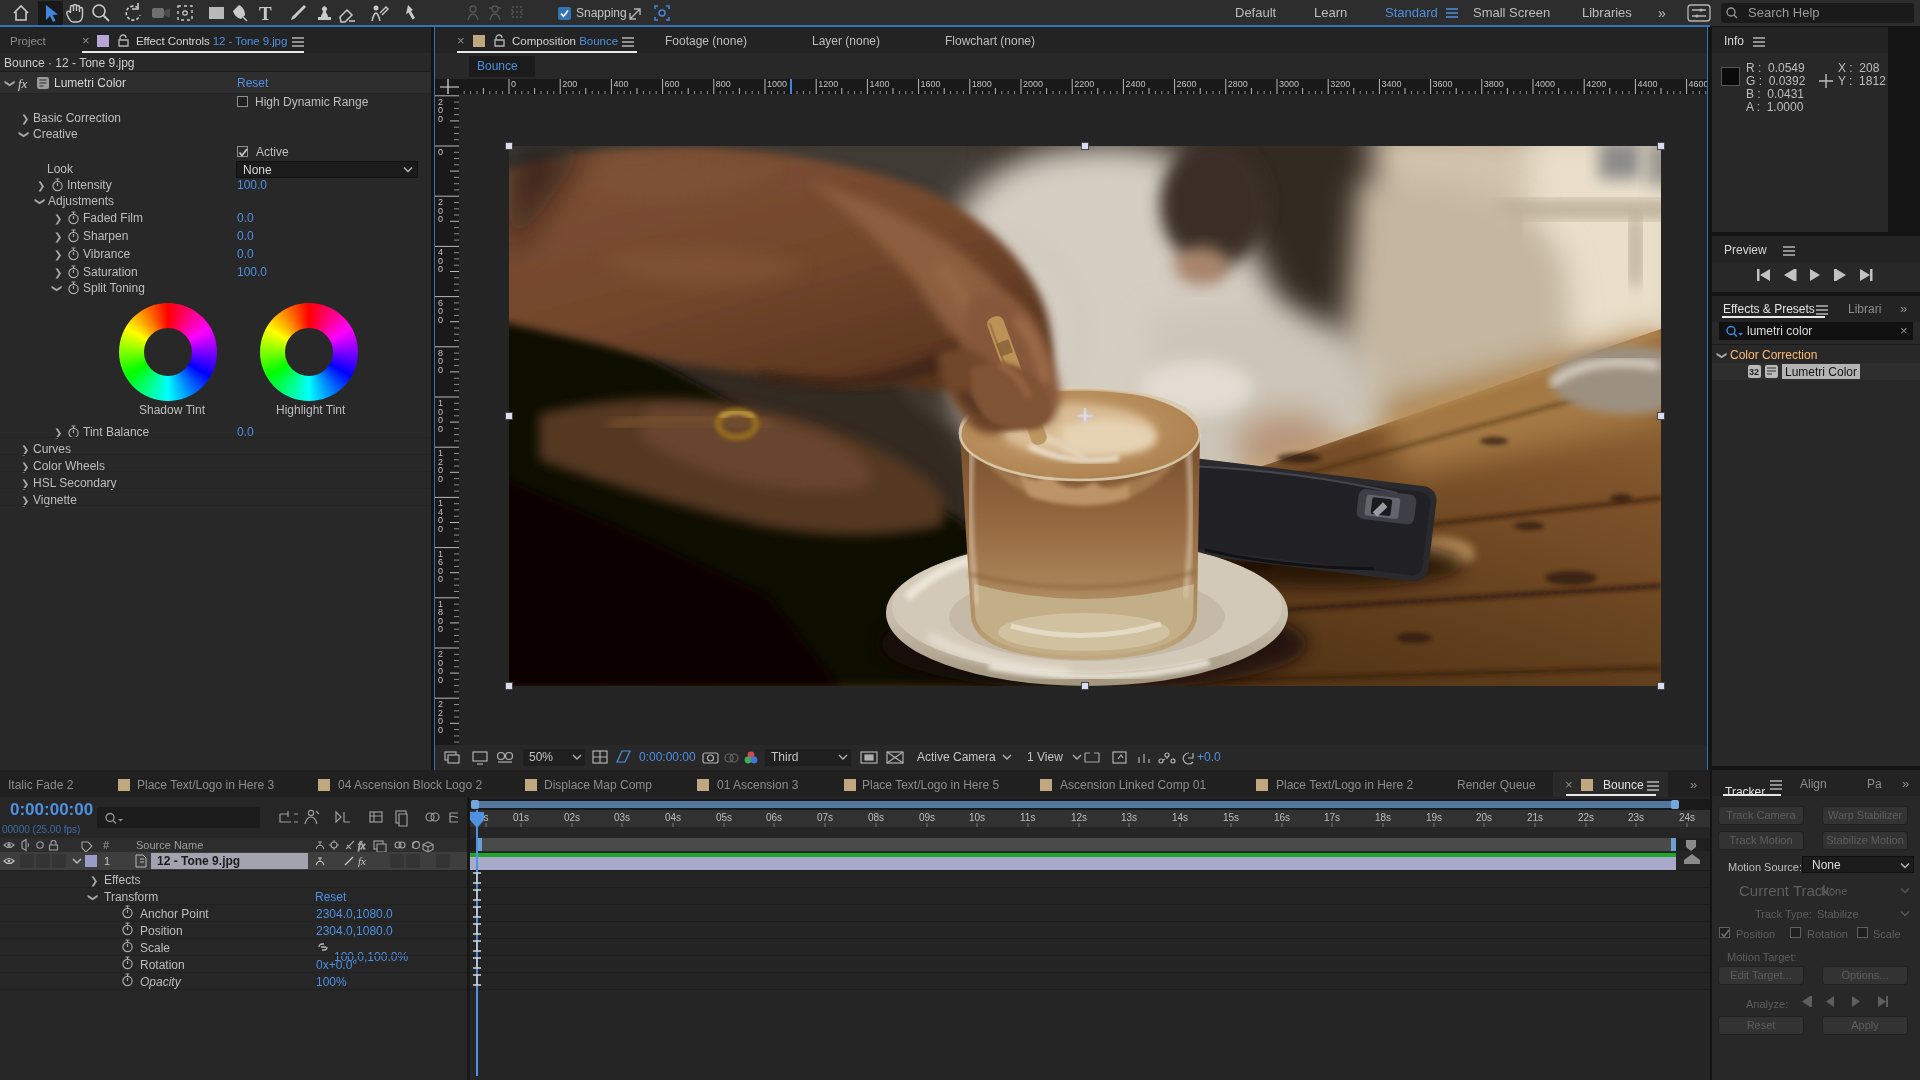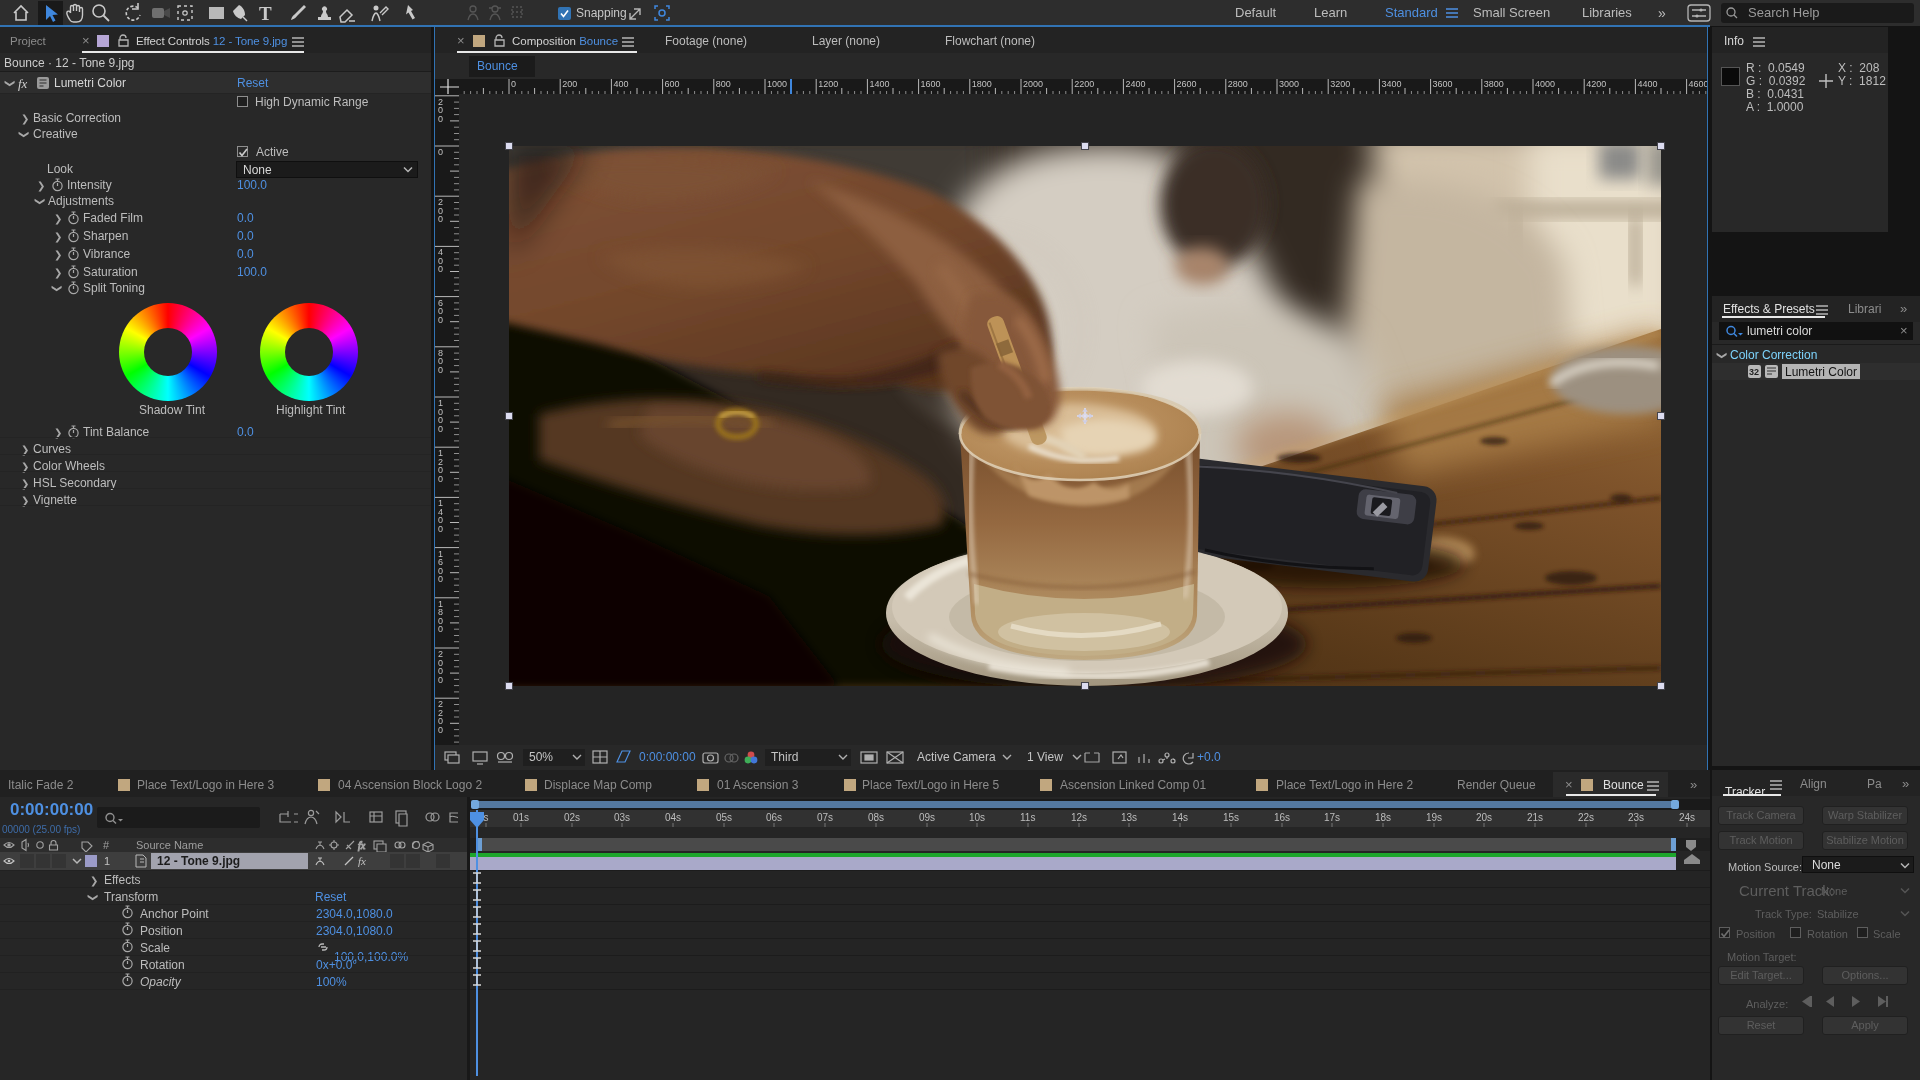"Preview" div.panel { html: none -> <div> <div></div> <div>Preview</div> <svg> <path></path> </svg> <svg> <g> <path></path> <rect></rect> <path></path> <rect></rect> <path></path> <path></path> <rect></rect> <path></path> <rect></rect> </g> </svg> </div> }
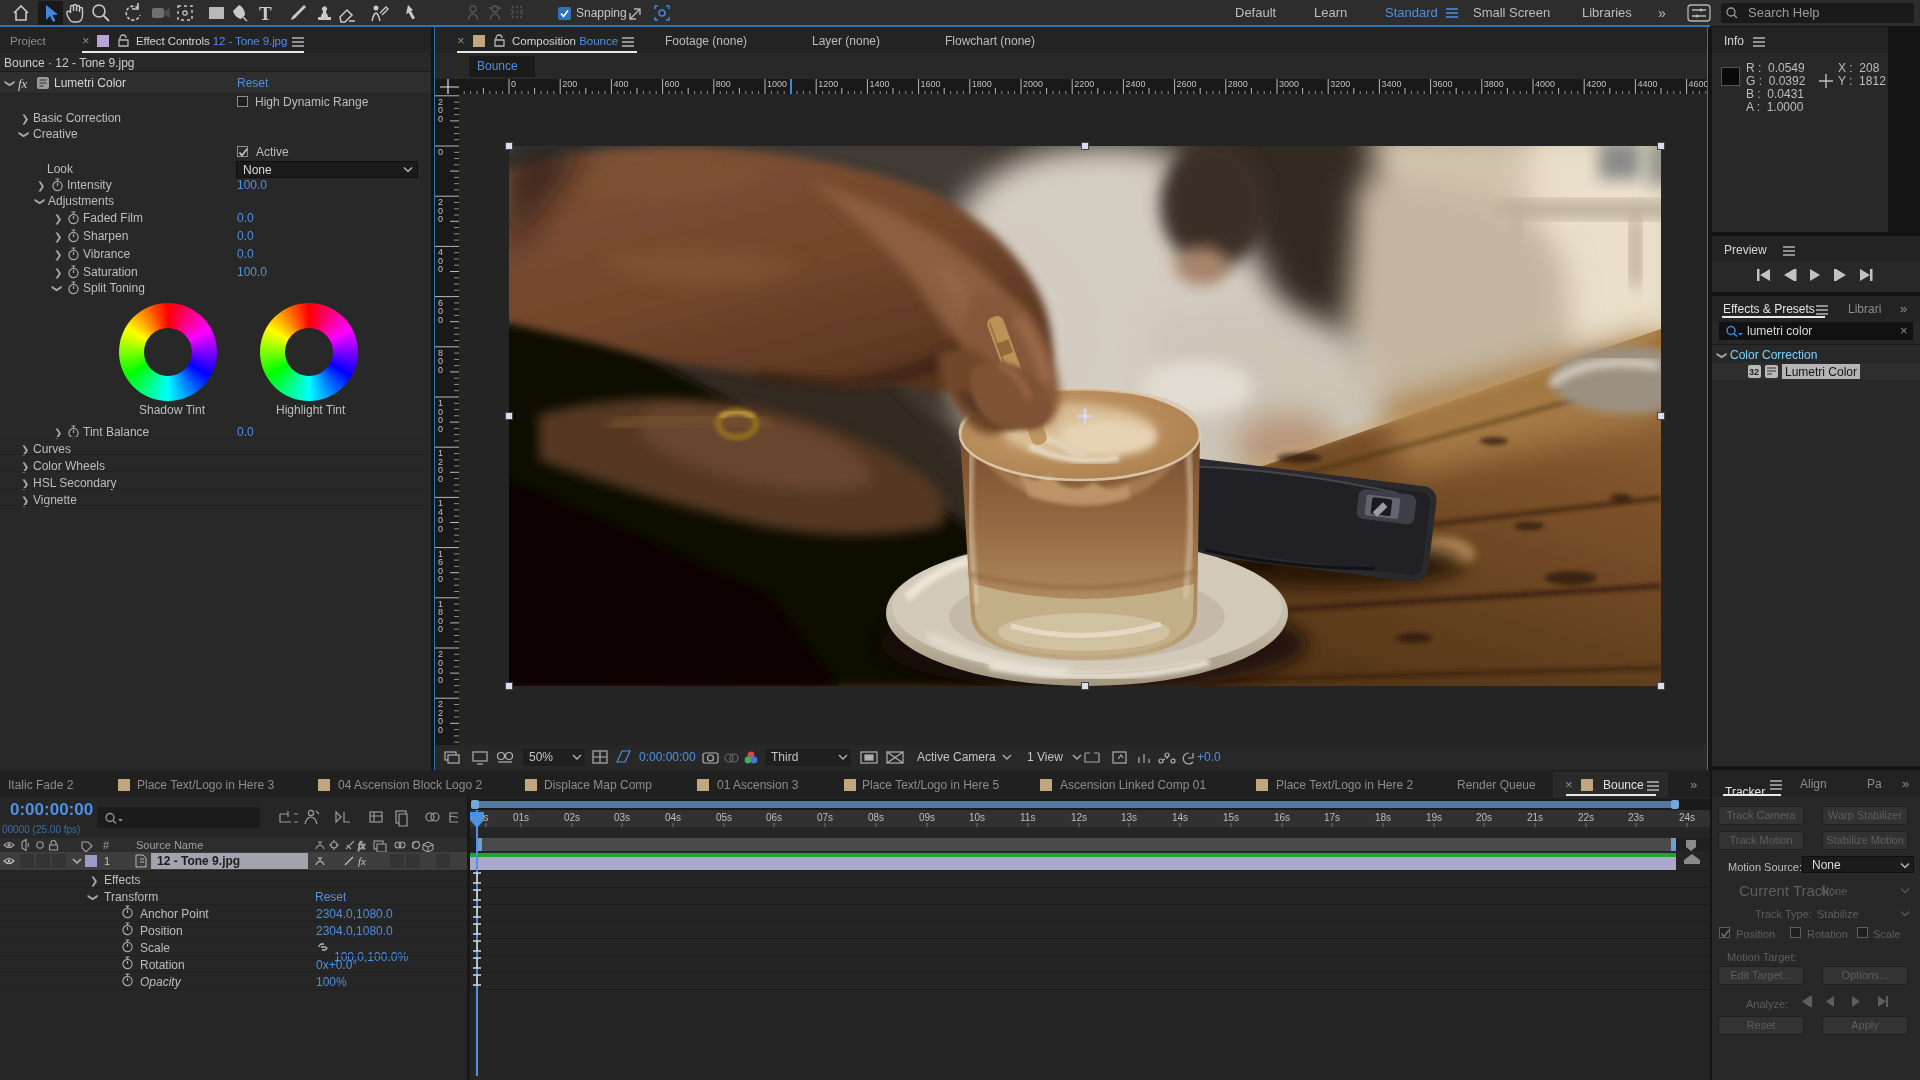"Color Correction" div.txt { color: #7dd3fc -> #fdba74 }
